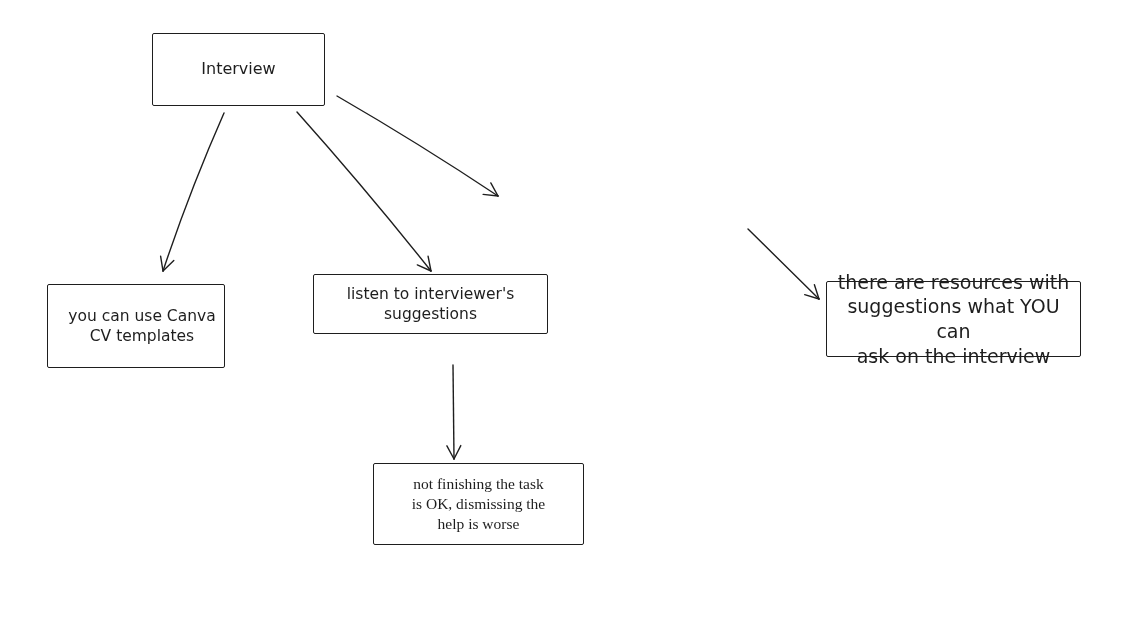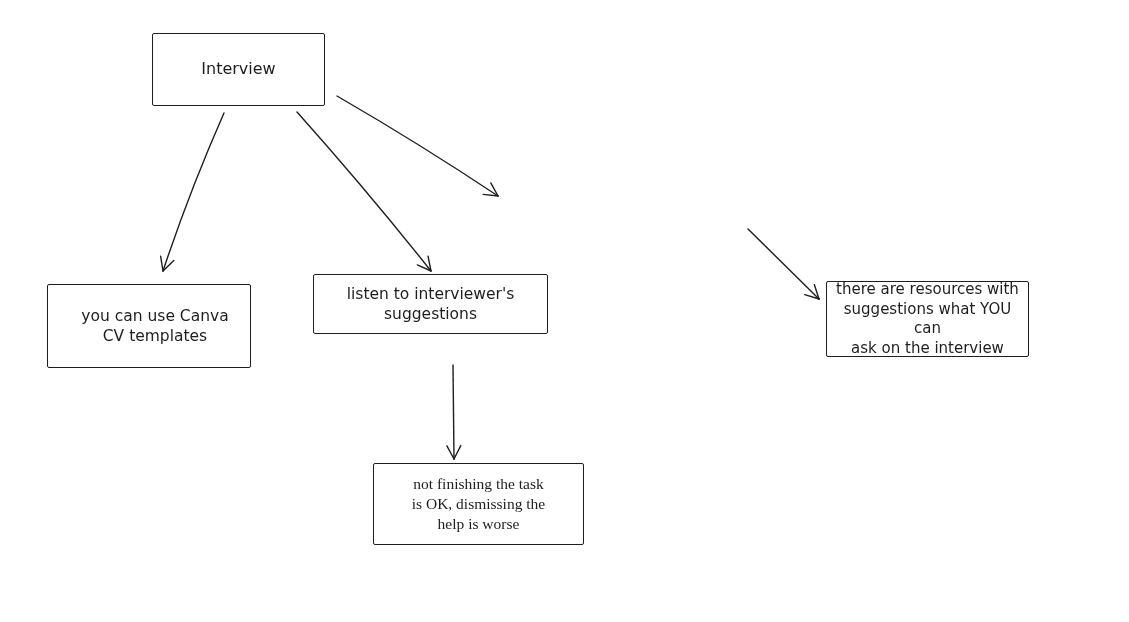"there are resources with" #node-resources { font-size: 15px -> 19px; width: 203px -> 255px }
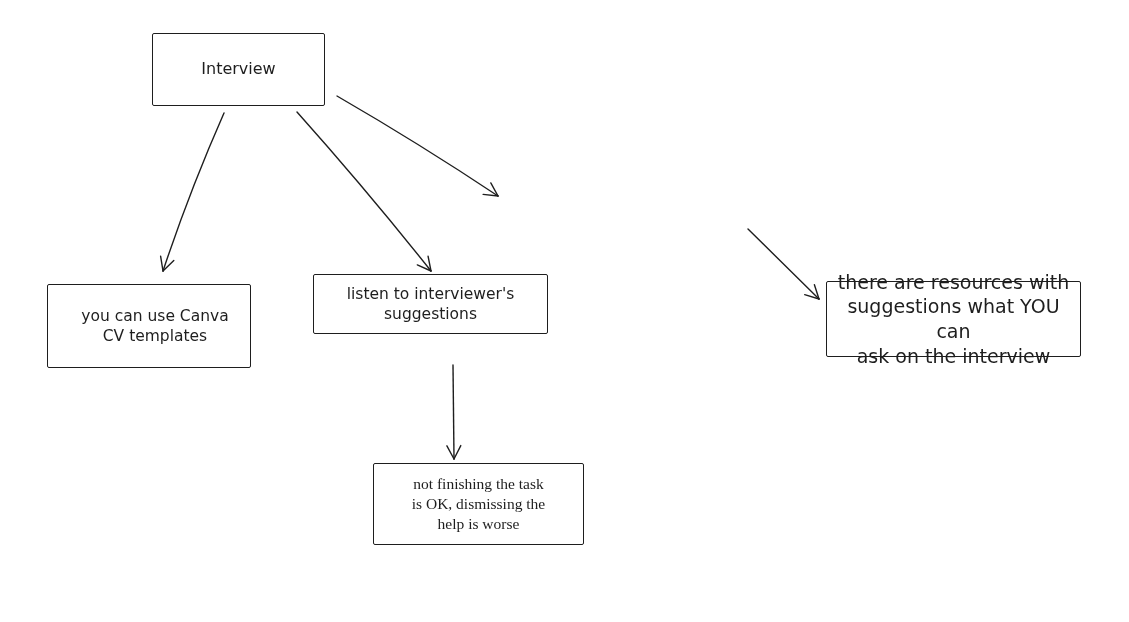"you can use Canva" #node-canva { width: 204px -> 178px }
